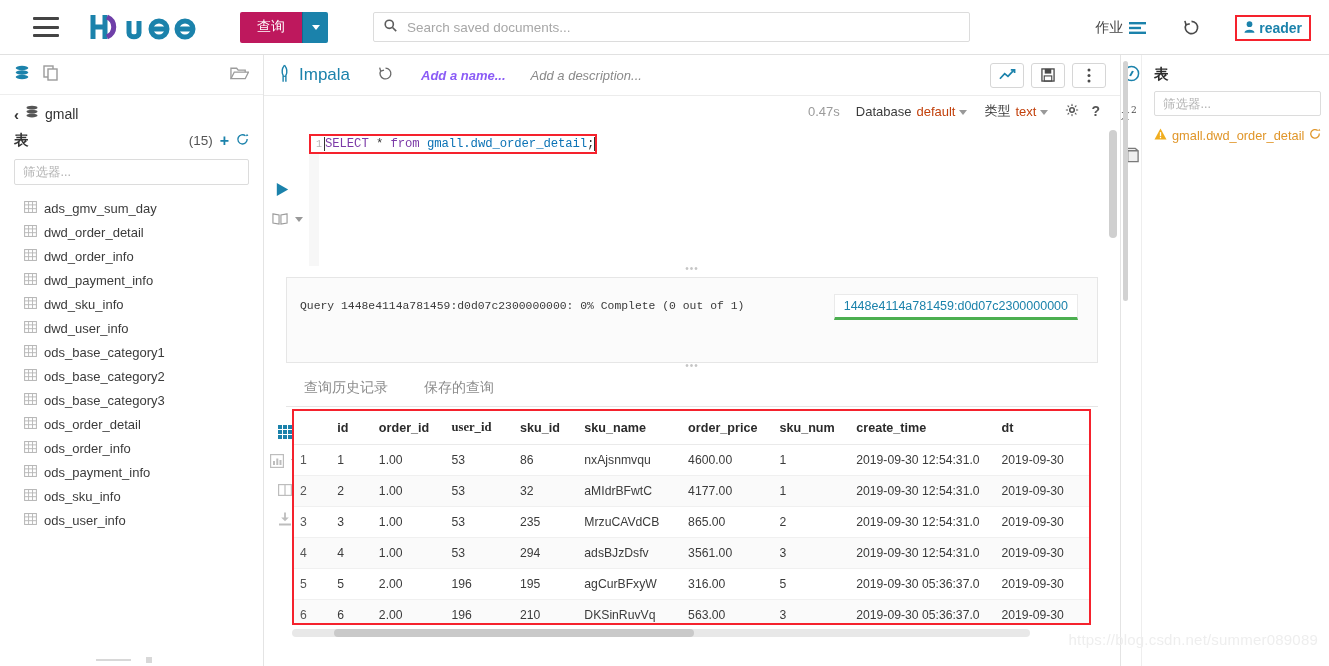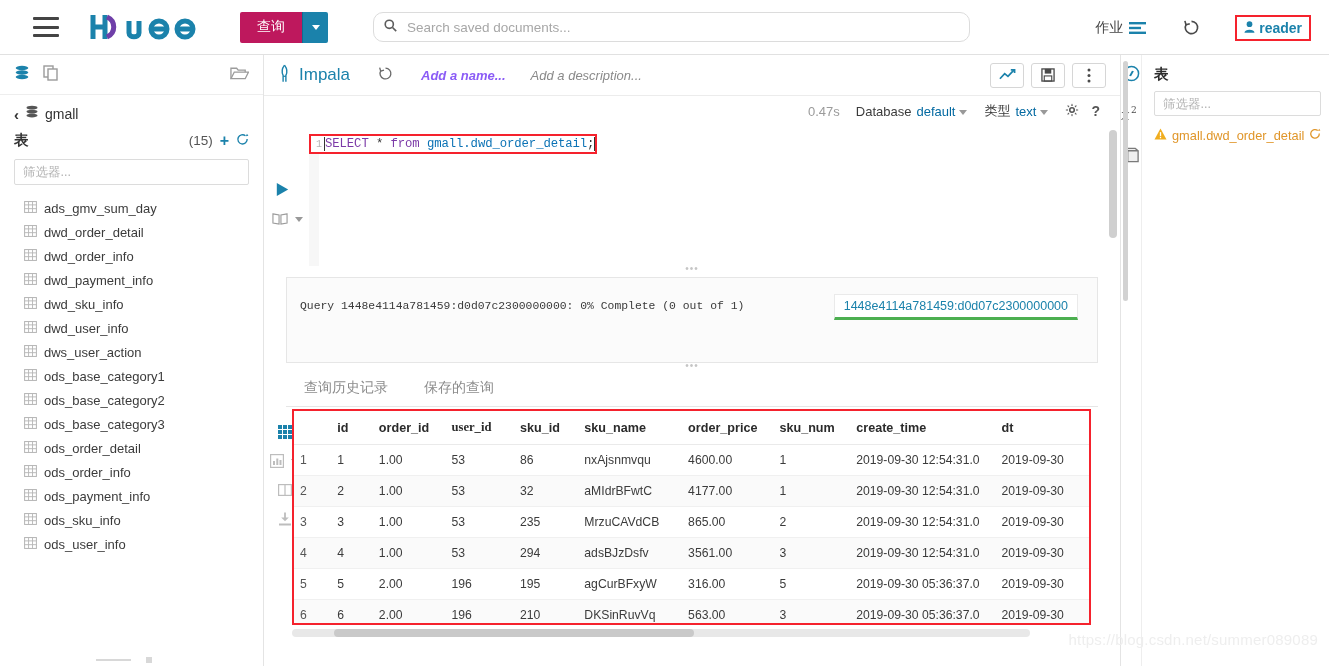"Search saved documents..." .searchbox { border-radius: 10px -> 2px }
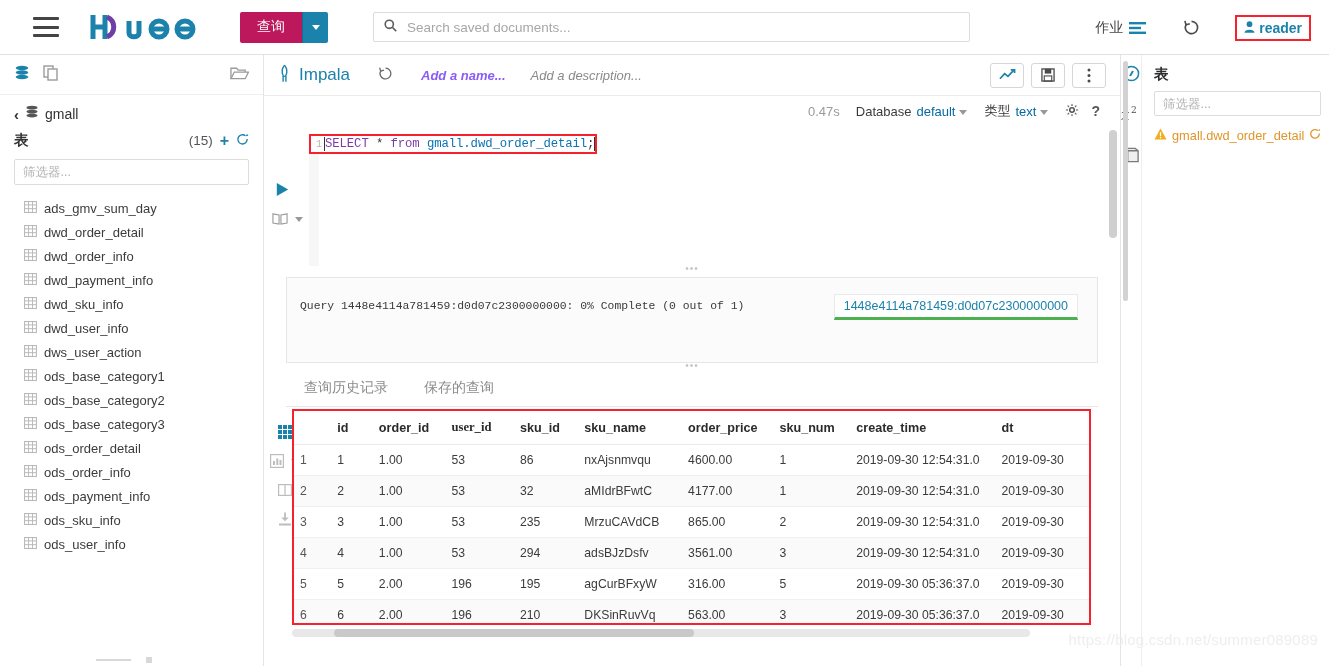"default" .ed-meta .mval { color: #0369a1 -> #c2410c }
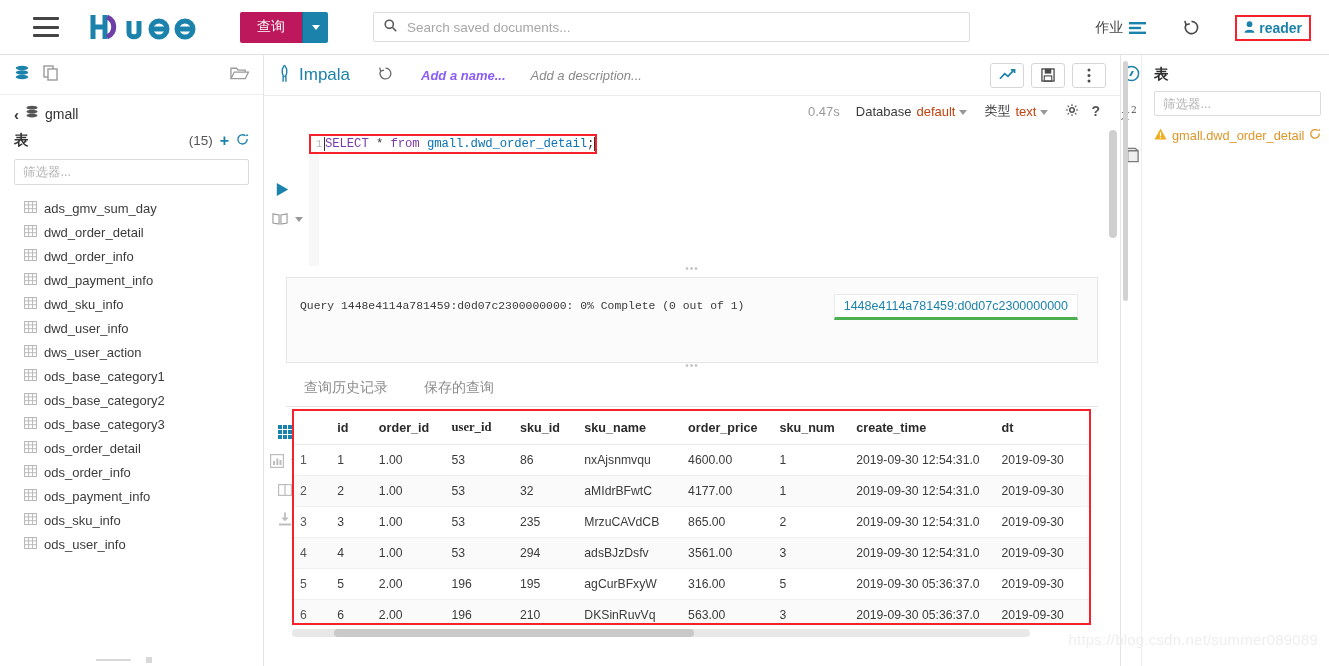"dws_user_action" div.tbl-item { html: <div> <span><svg> <rect></rect> <line></line> <line></line> <line></line> <line></line> </svg></span> <span>dws_user_action</span> </div> -> none }
